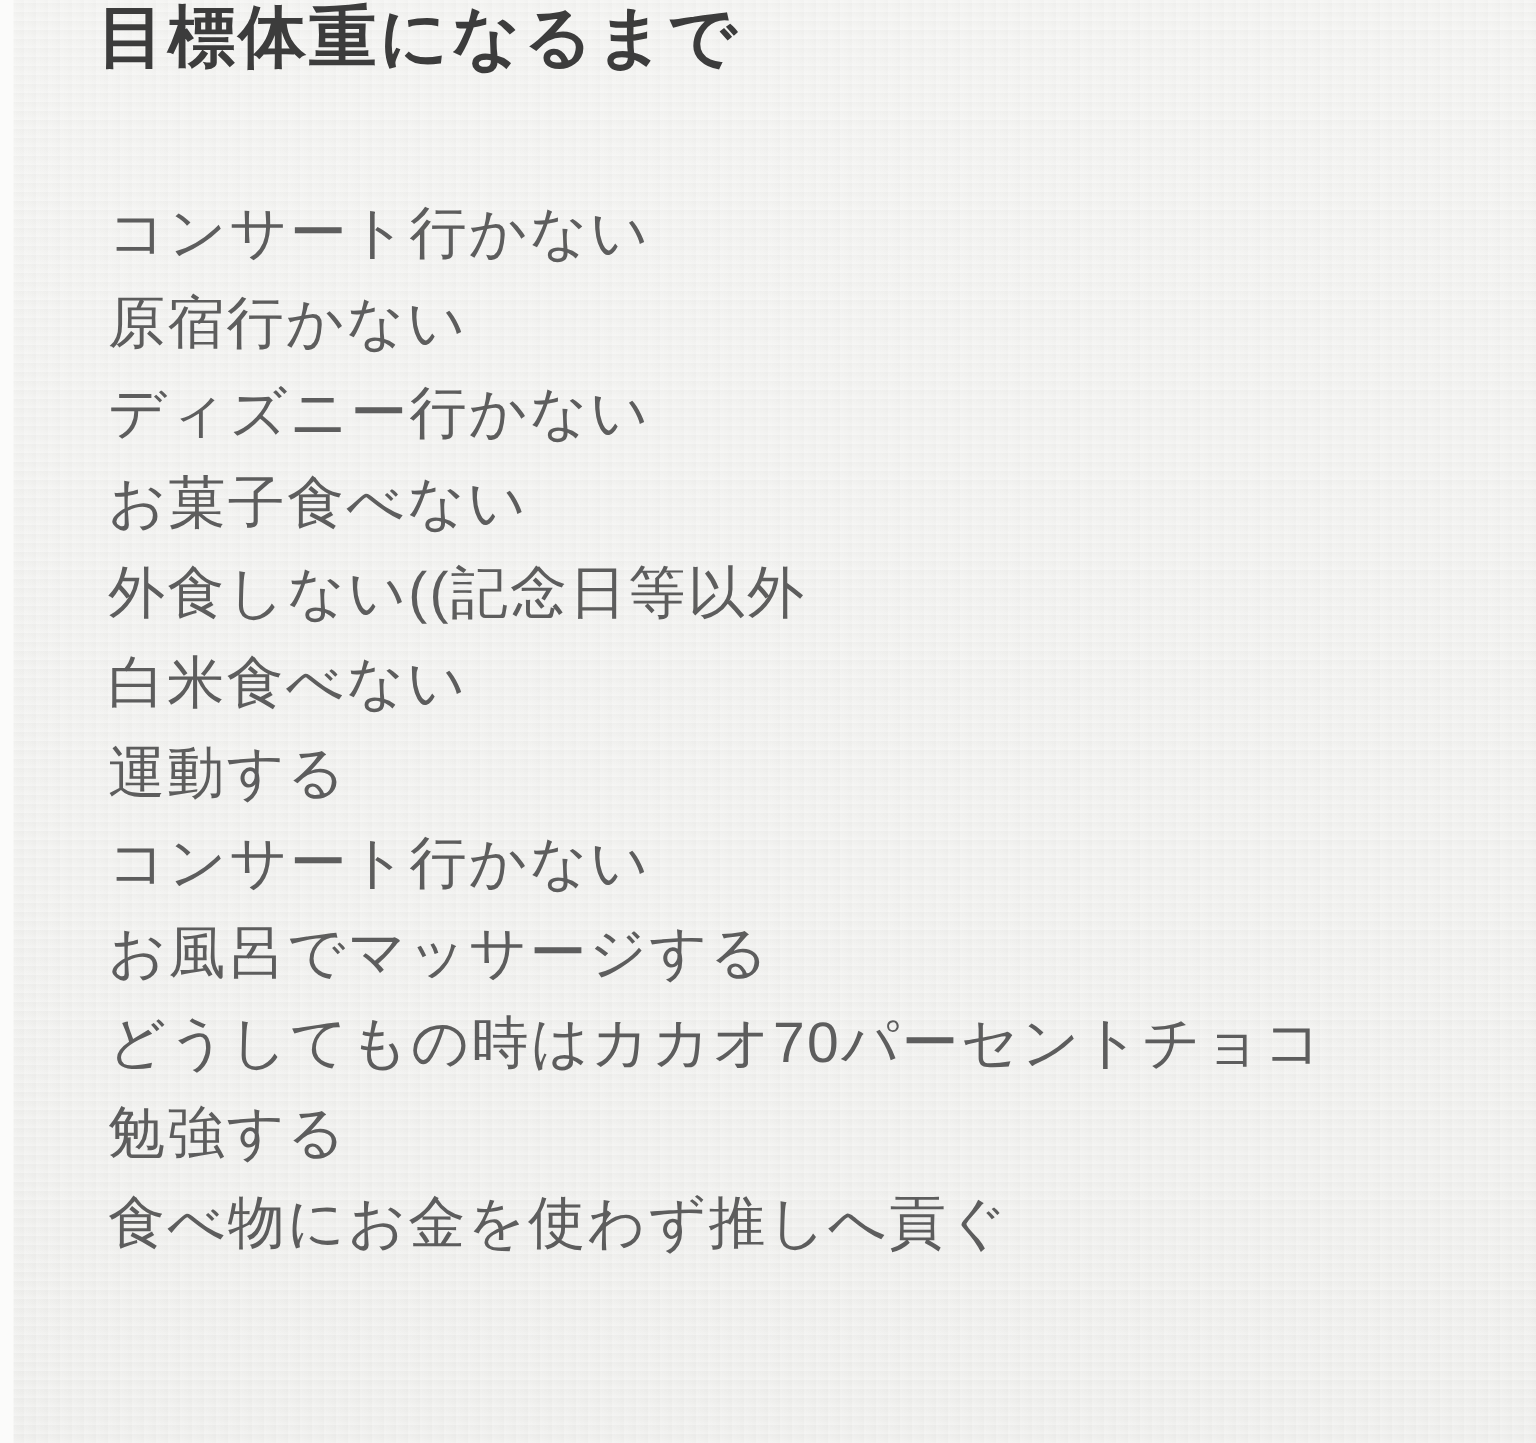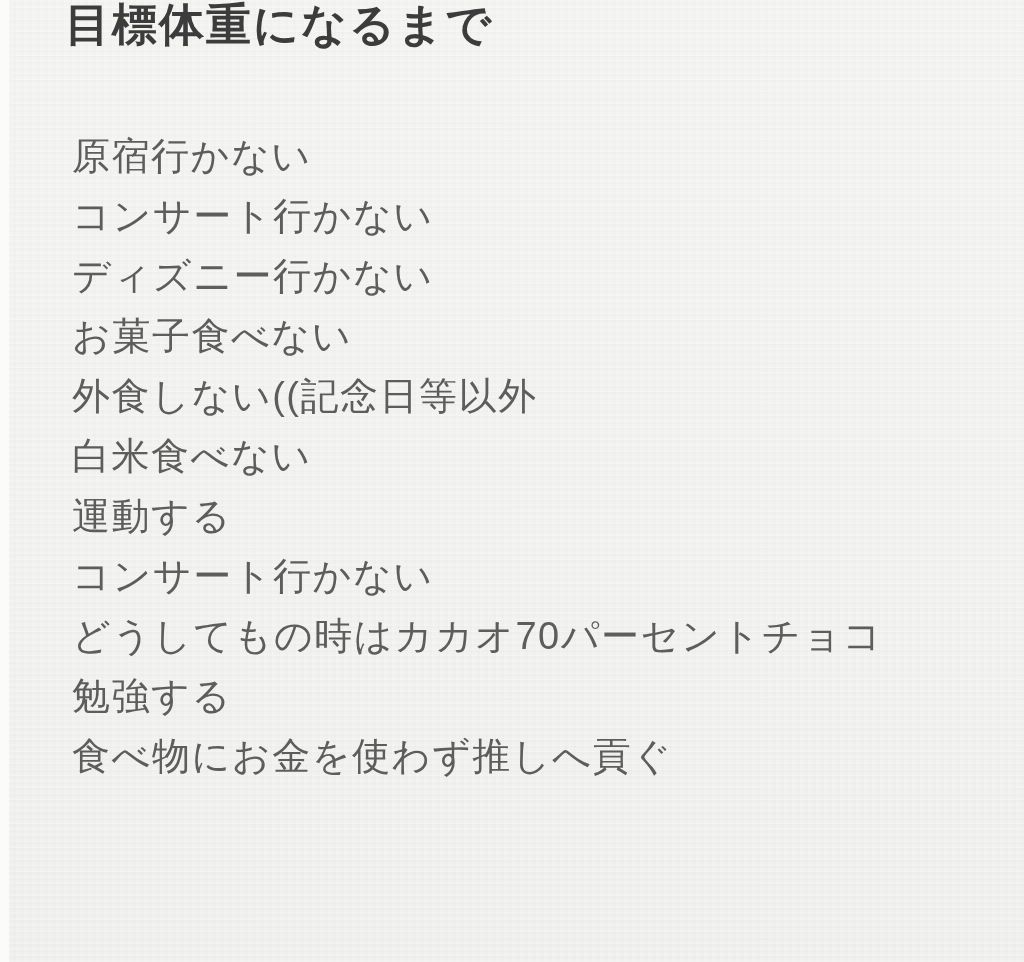"原宿行かない" li.item { order: before "コンサート行かない" -> after "コンサート行かない" }
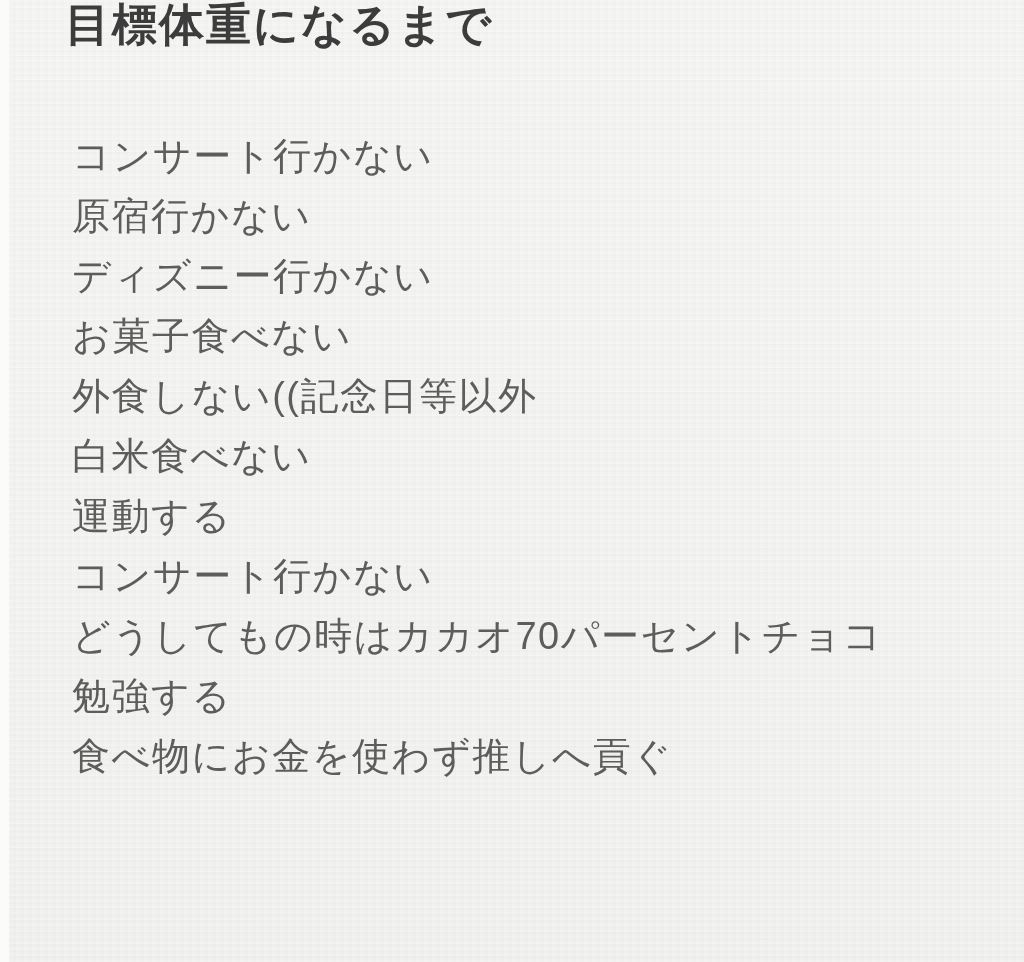"お風呂でマッサージする" li.item { html: none -> <li>お風呂でマッサージする</li> }
